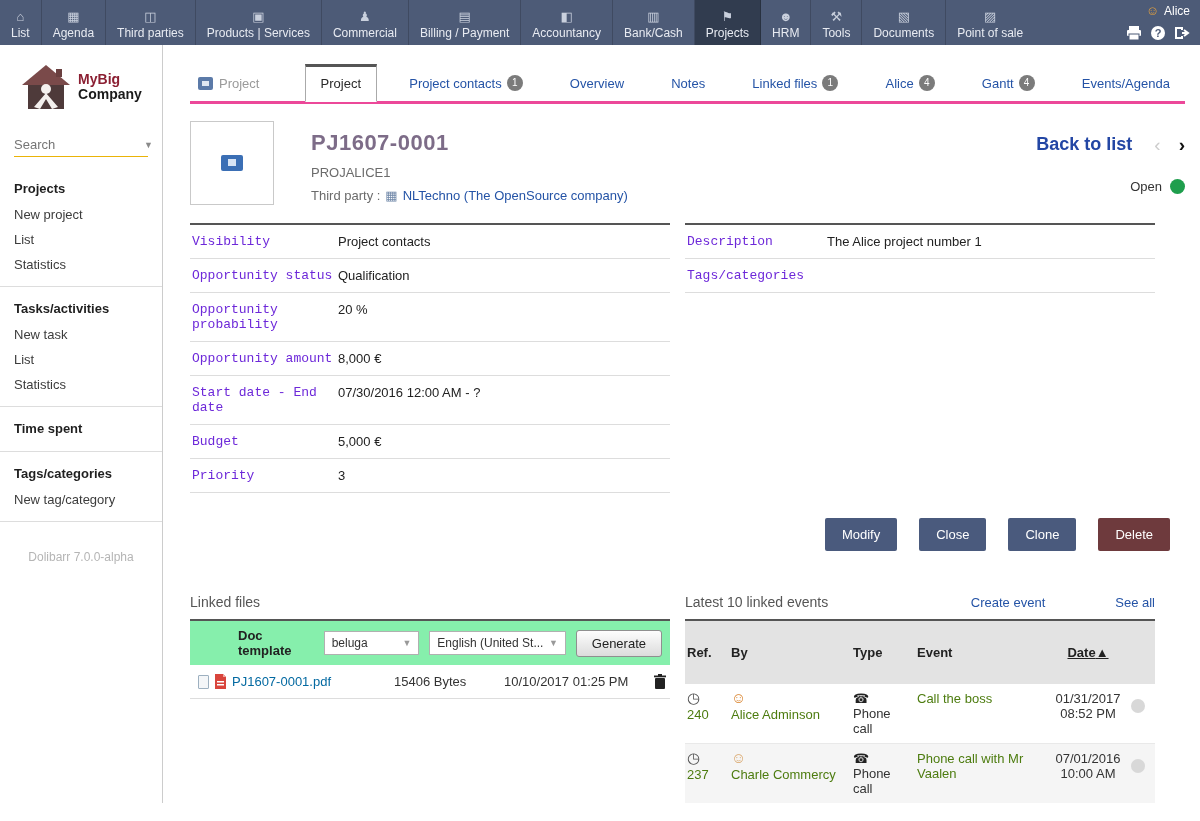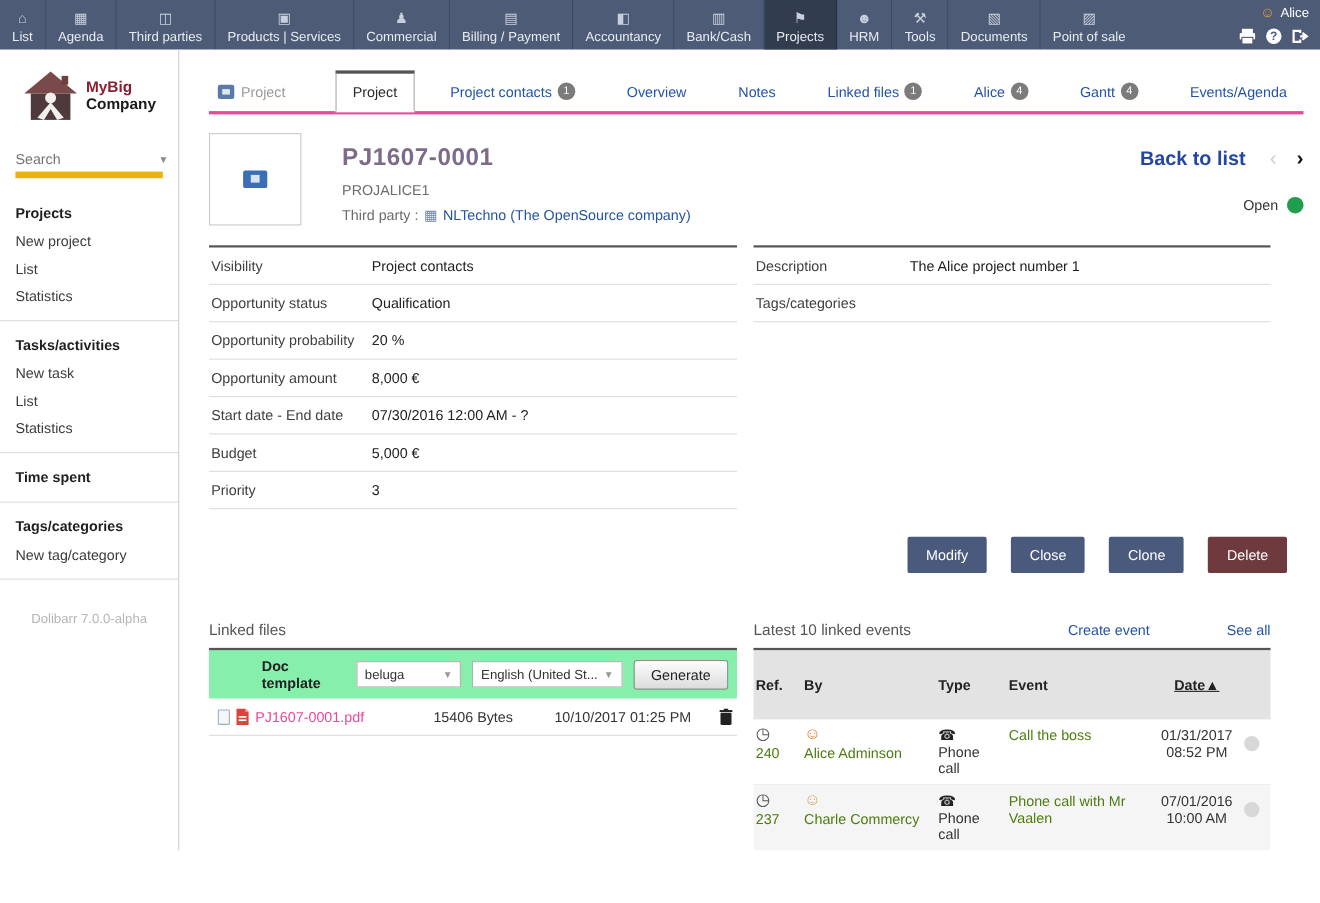"Search" .search-wrap { border-bottom: 6px solid #eab308 -> 1px solid #eab308 }
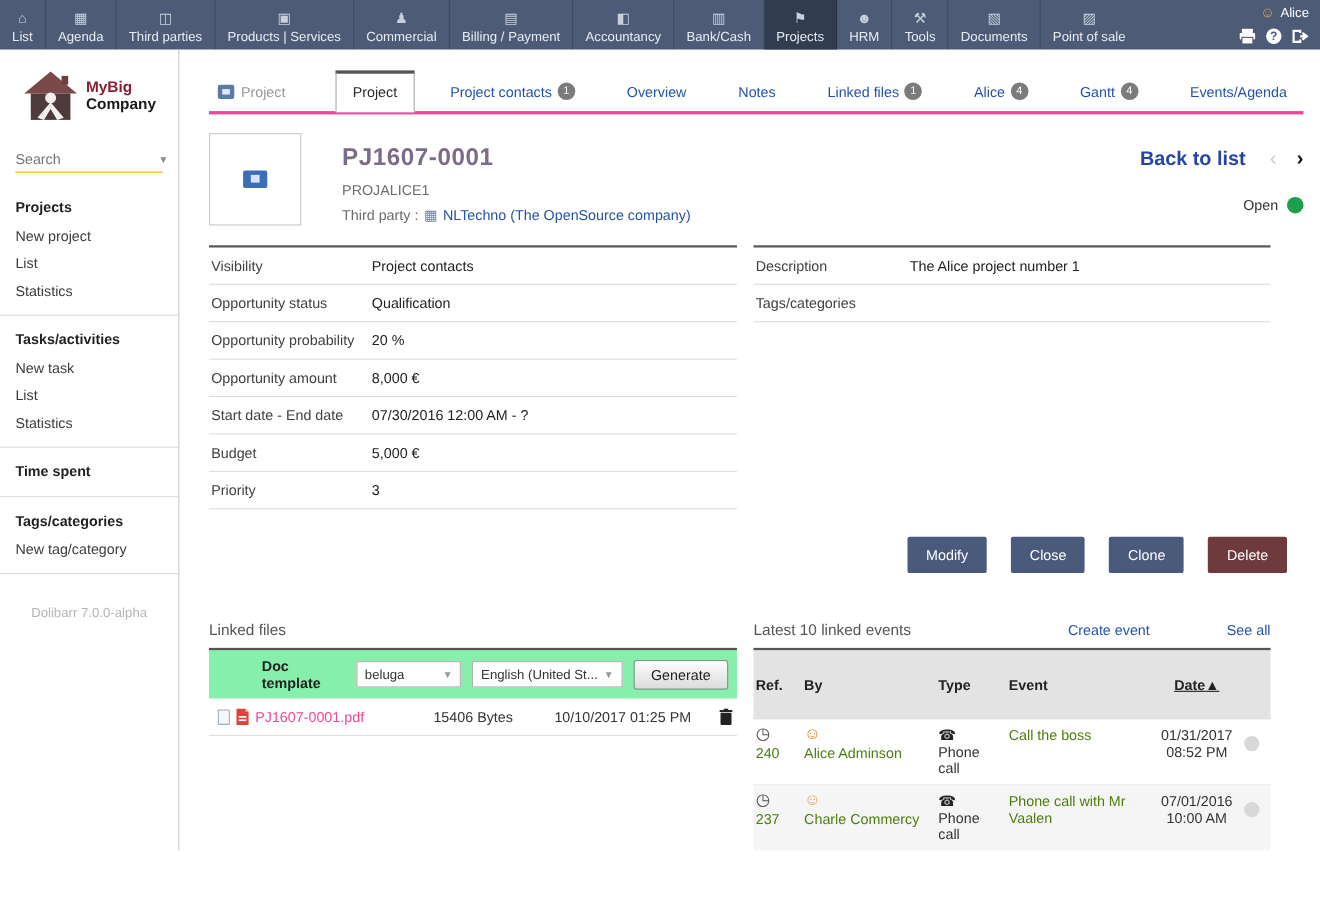"Visibility" .kv-row .k { color: #404040 -> #6d28d9; font-family: none -> Liberation Mono, monospace }
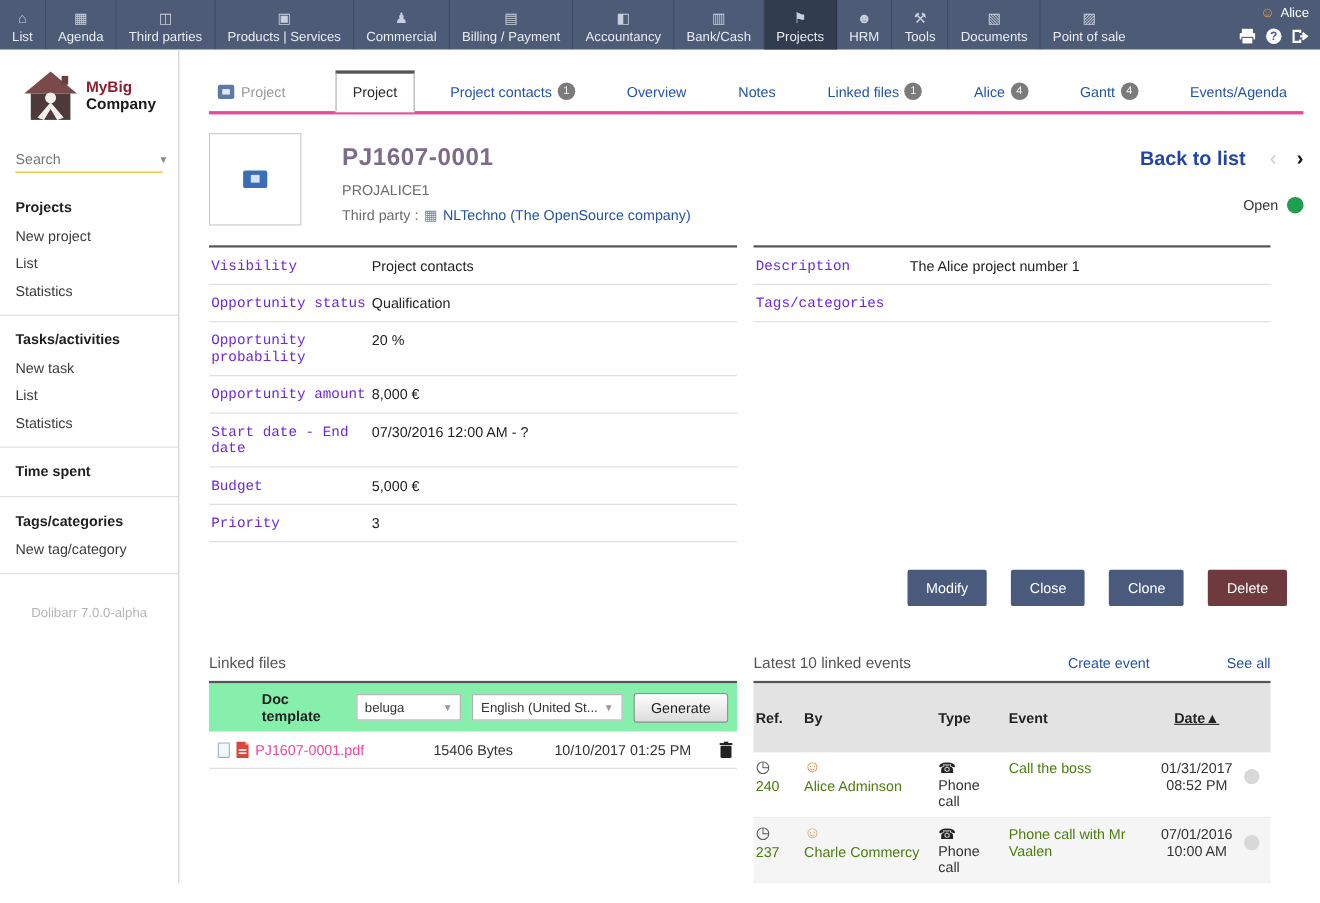"PJ1607-0001.pdf" .file-name a { color: #ec4899 -> #0369a1 }
